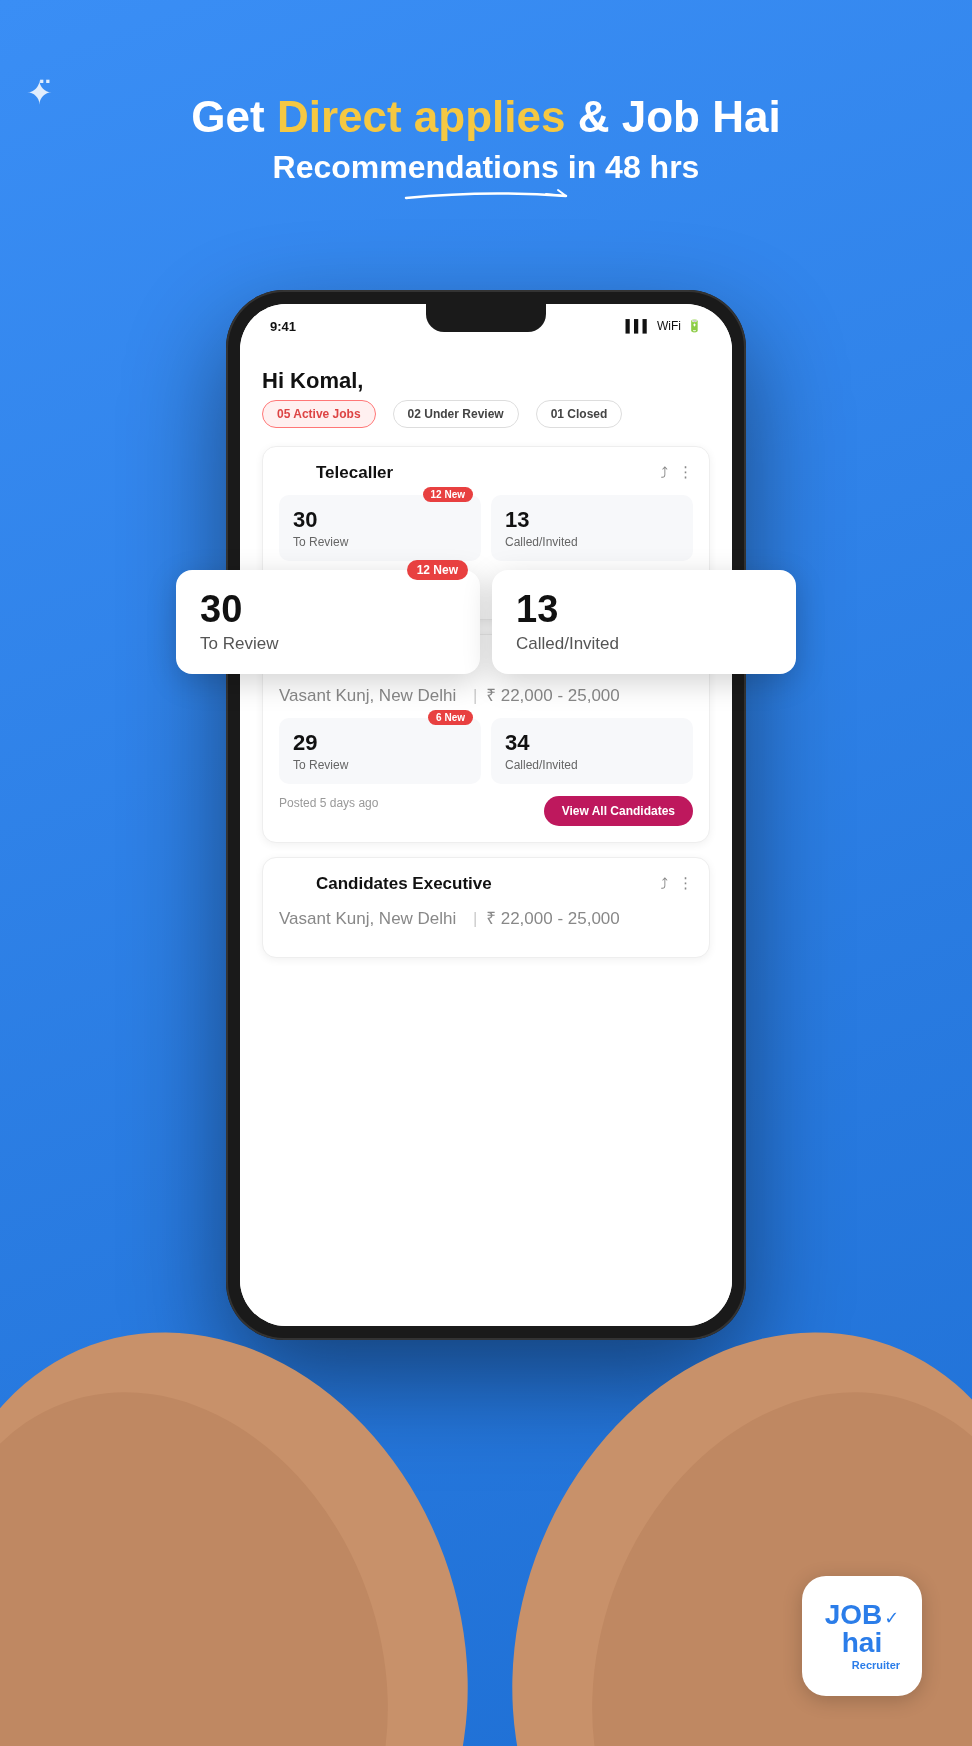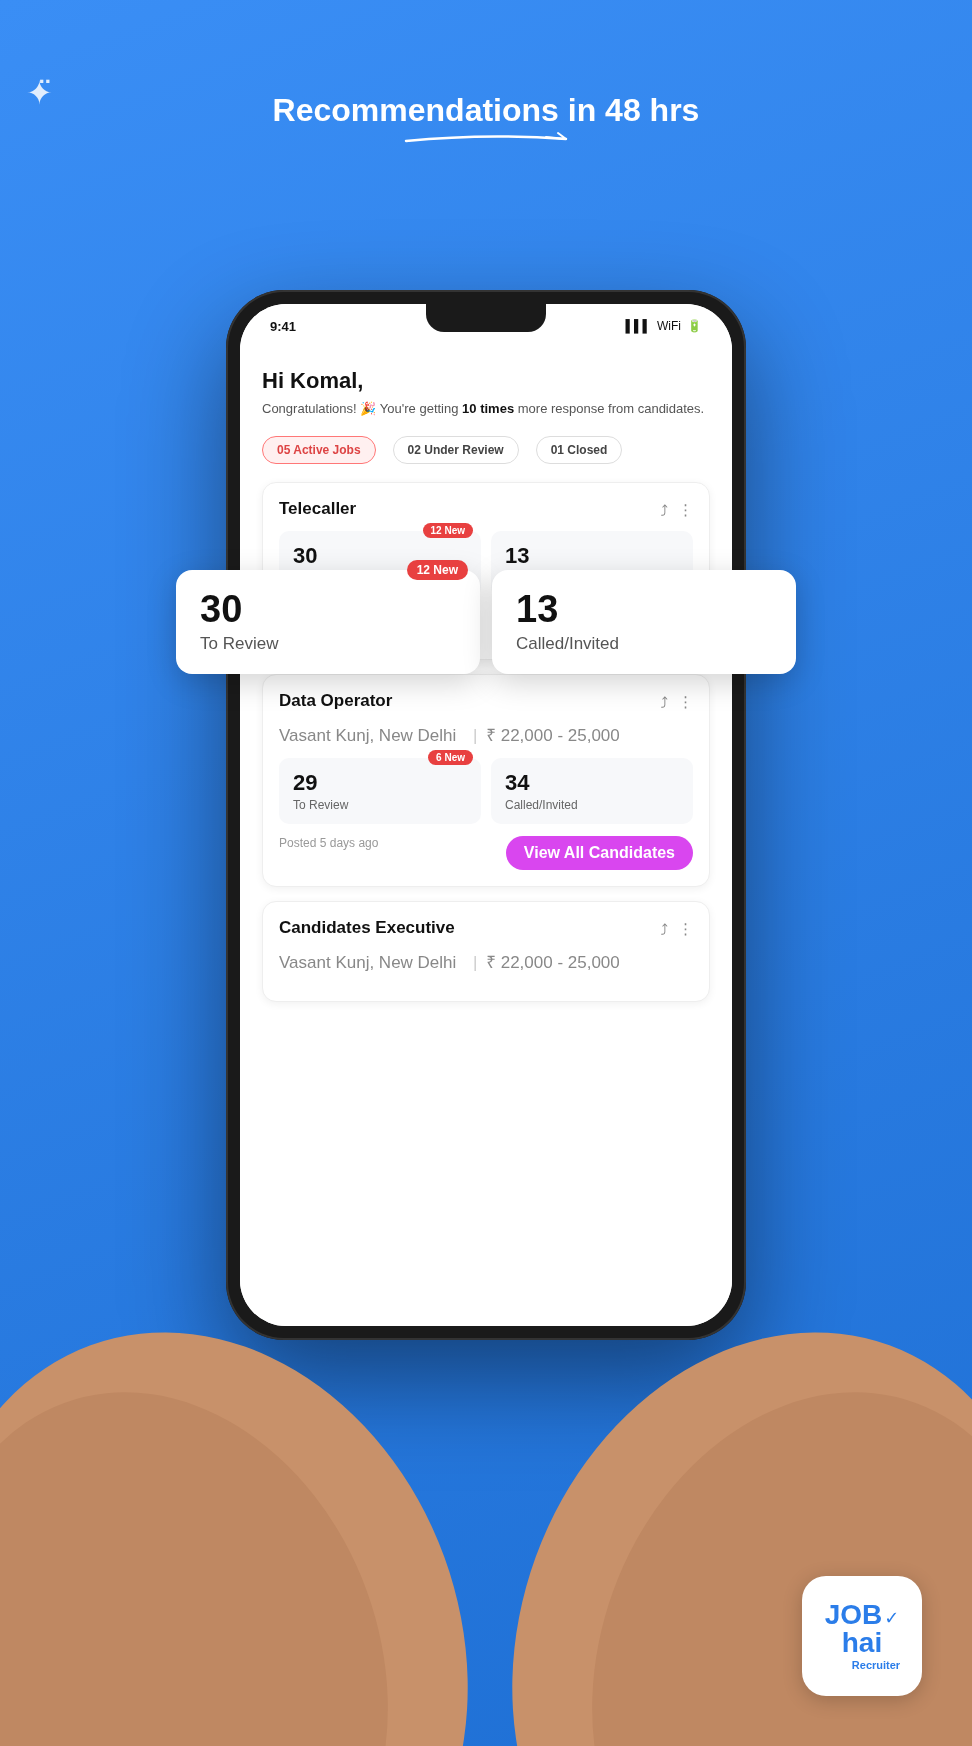"Get Direct applies & Job" div.header-line1 { html: none -> <div> <span>Get </span><span>Direct applies</span><span> &amp; Job Hai</span> </div> }
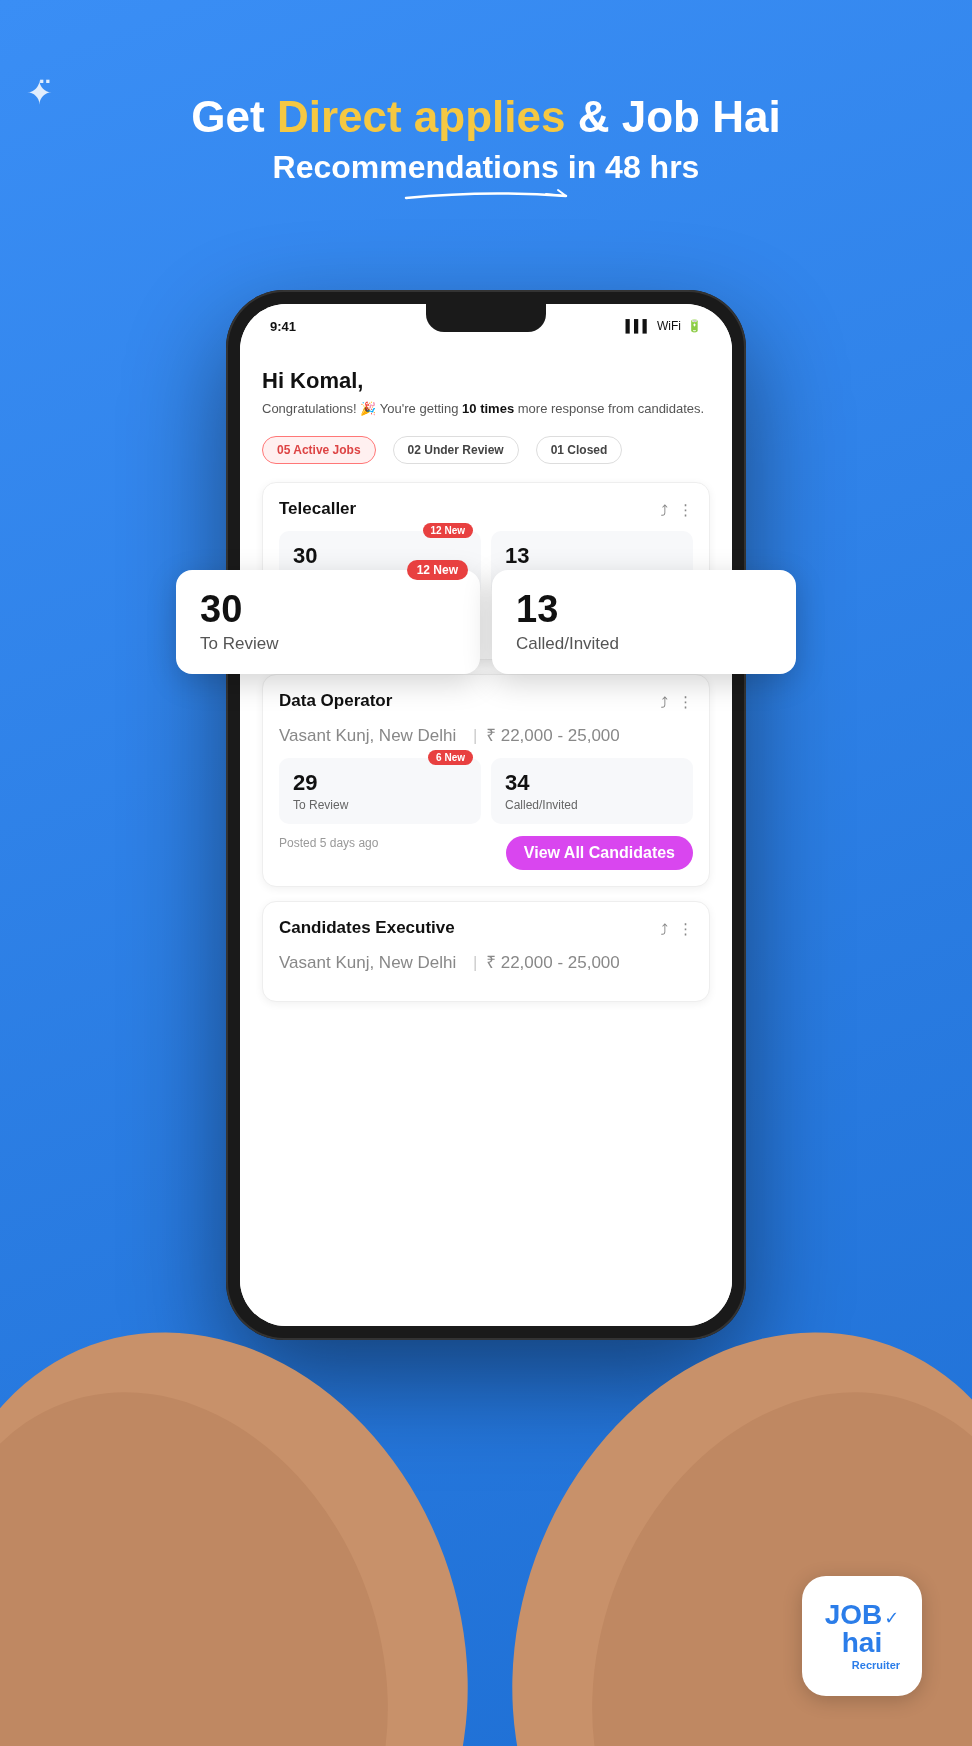"Congratulations! 🎉 You're getting 10" div.congrats-text { html: <div> <span>Congratulations! 🎉 You're getting </span><strong>10 times</strong><span> more response from candidates.</span> </div> -> none }
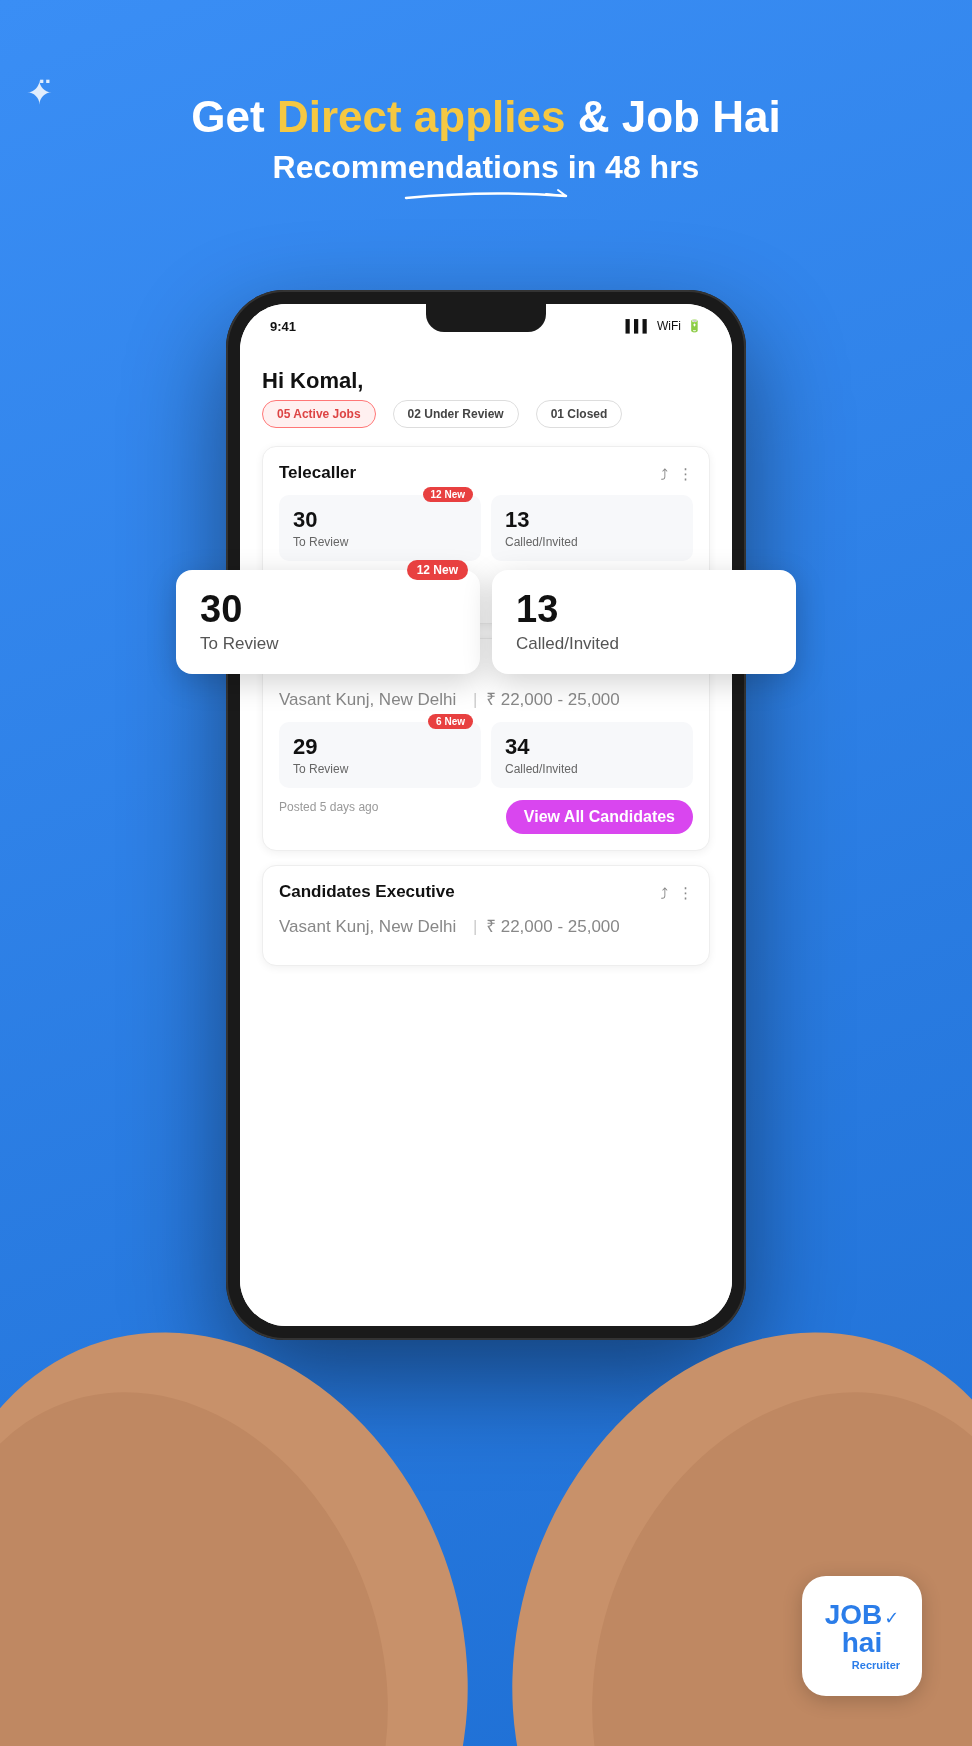"Telecaller" .job-card-header { align-items: flex-end -> flex-start; margin-left: none -> 37px }
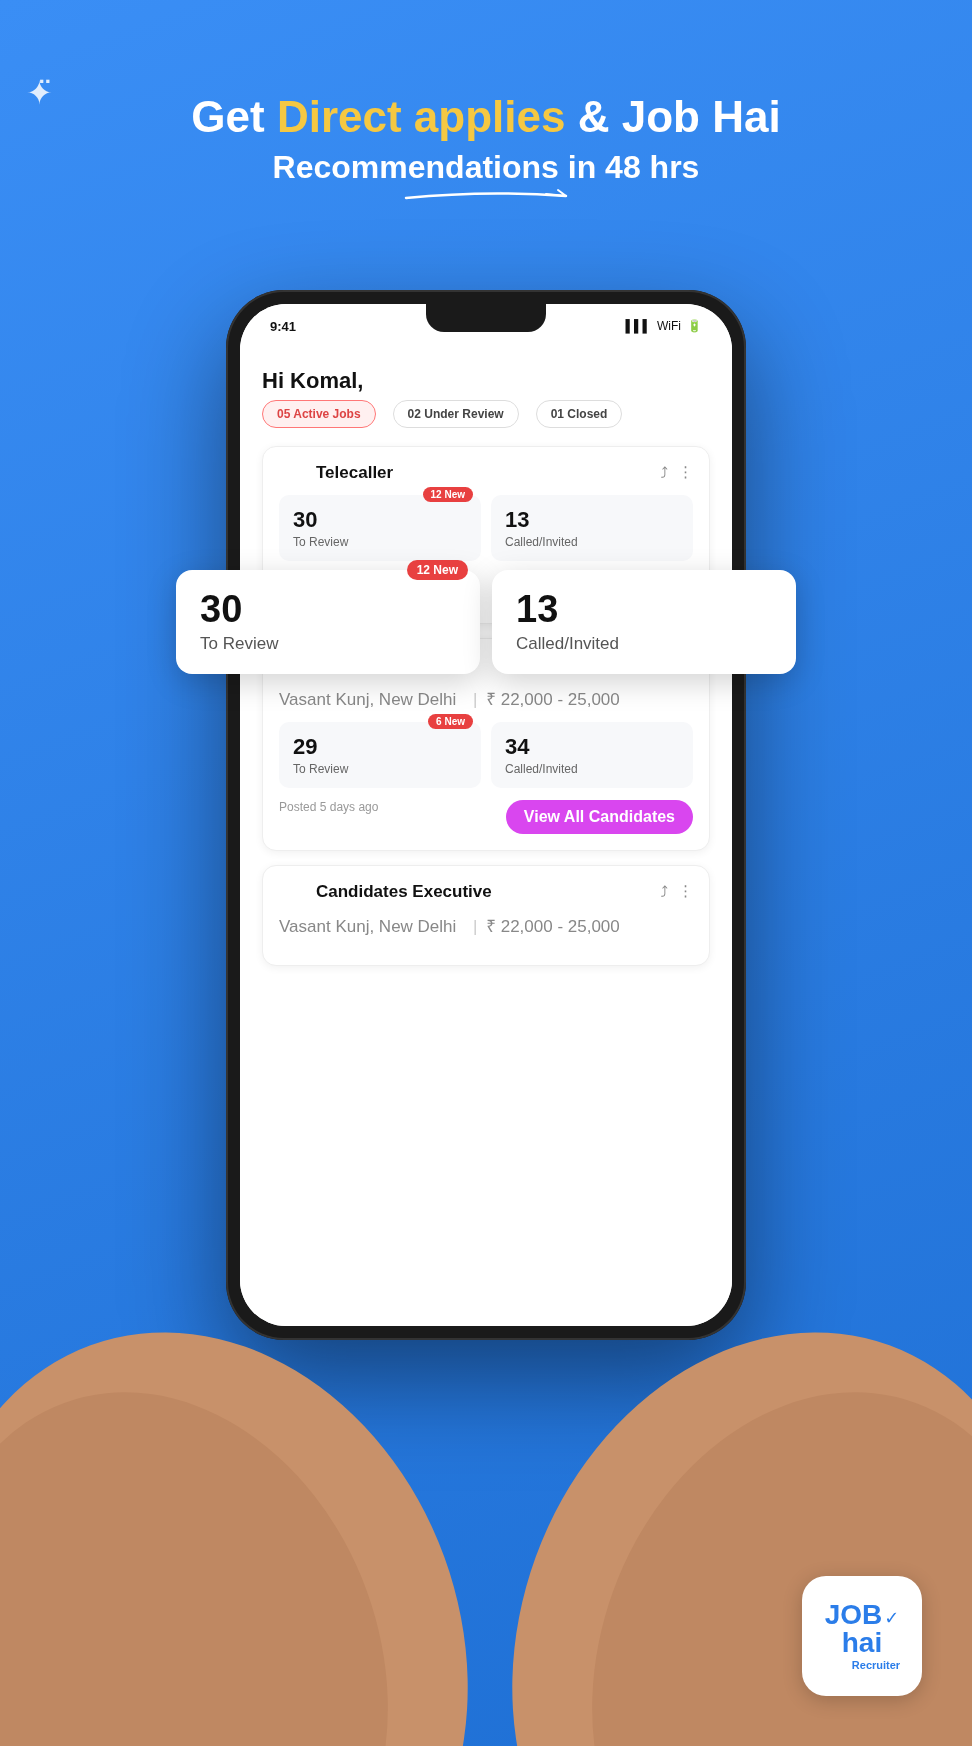"View All Candidates" .view-btn { background: #d946ef -> #be185d; font-size: 16px -> 12px }
